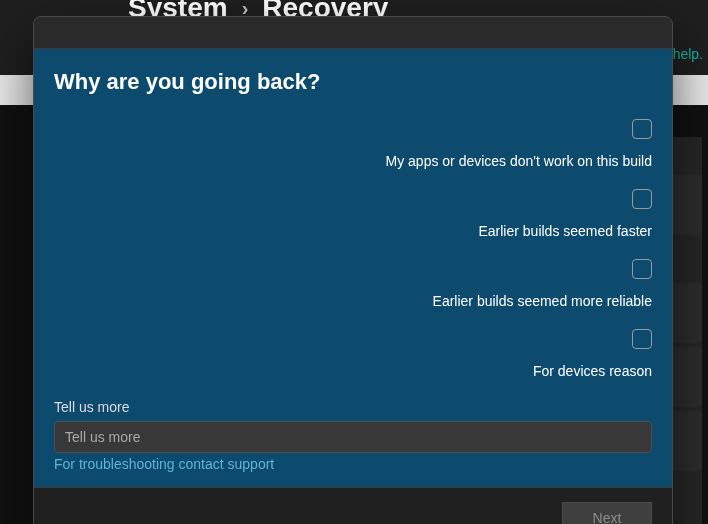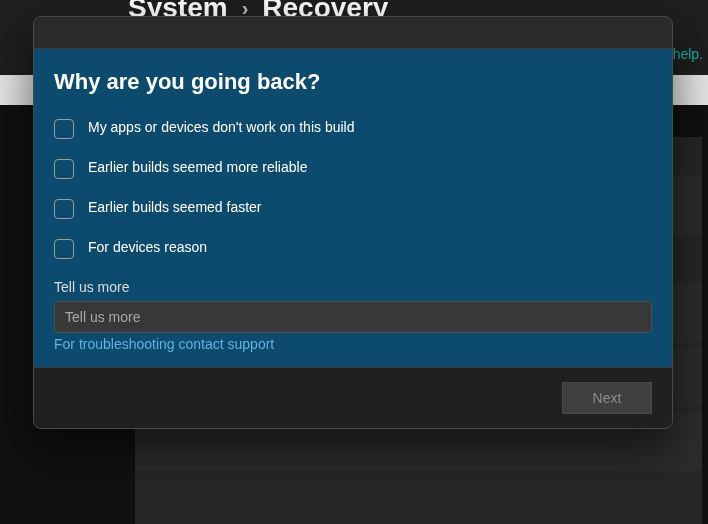"My apps or devices don't" .check-row { align-items: flex-start -> flex-end; flex-direction: none -> column }
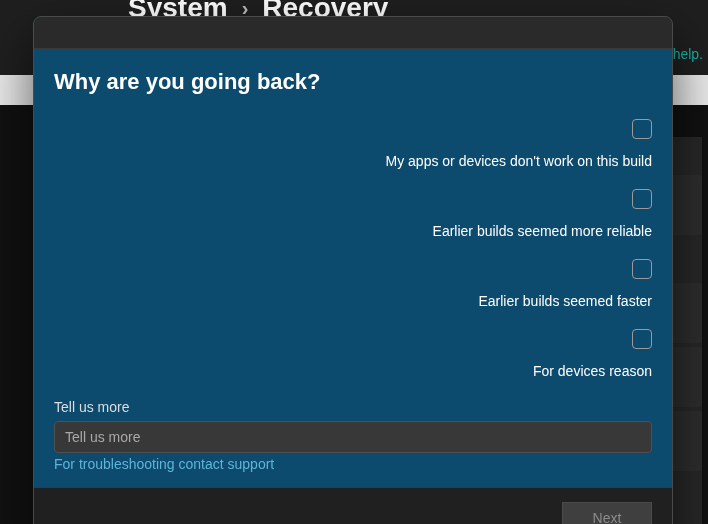"Earlier builds seemed more reliable" div.check-row { order: before "Earlier builds seemed faster" -> after "Earlier builds seemed faster" }
